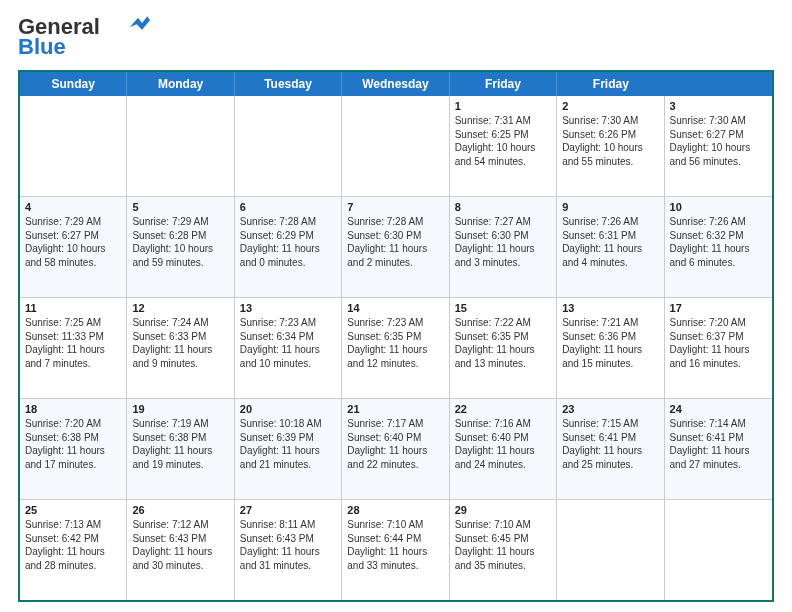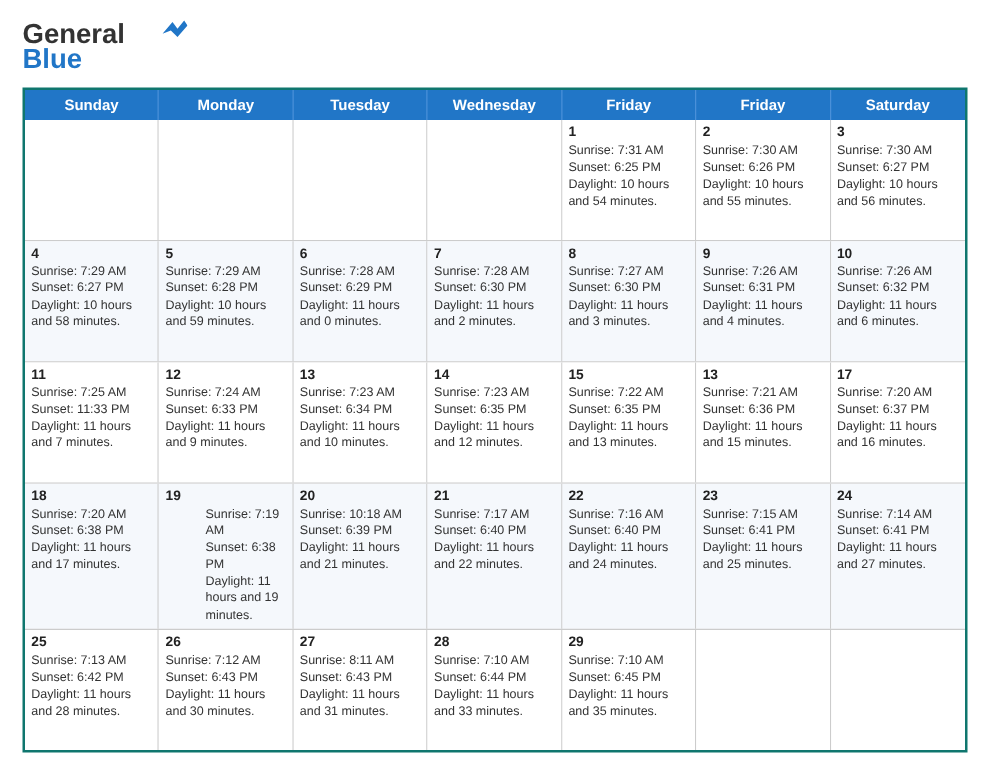"Saturday" div.cal-header-cell { html: <div>Saturday</div> -> none }
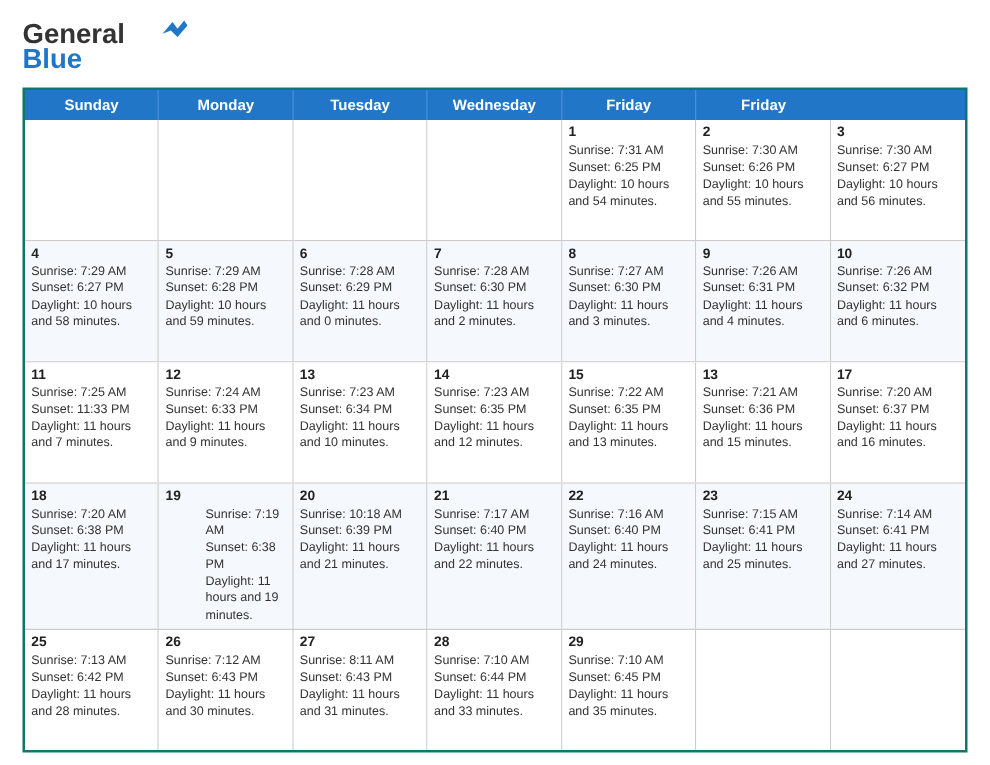"Sunrise: 7:19 AM" div.day-info { margin-left: 32px -> none }
